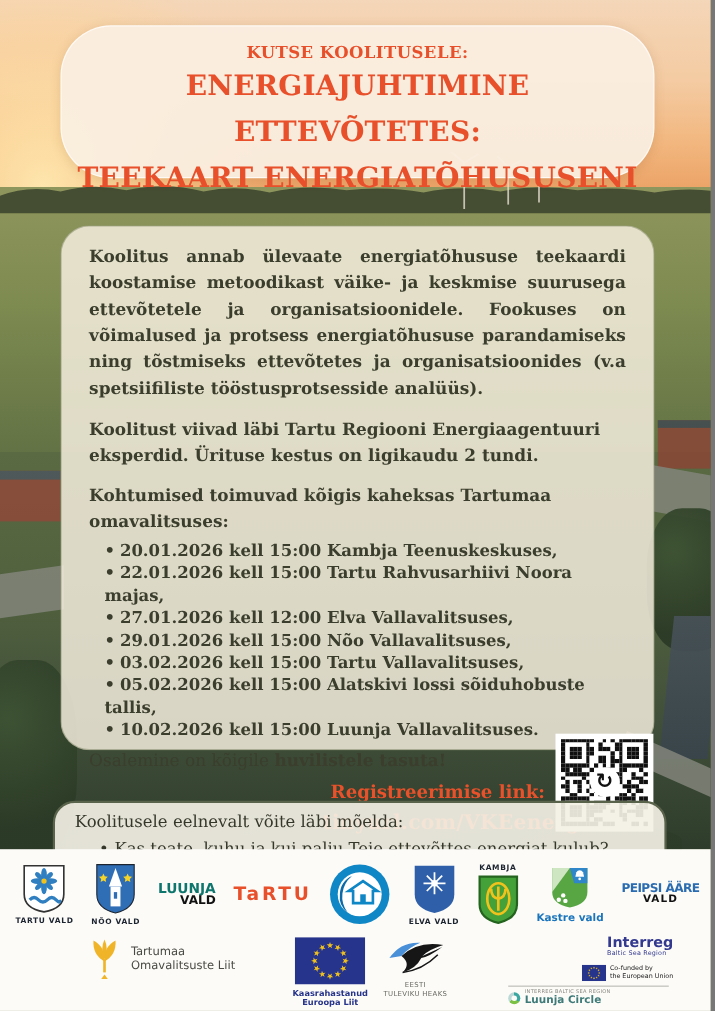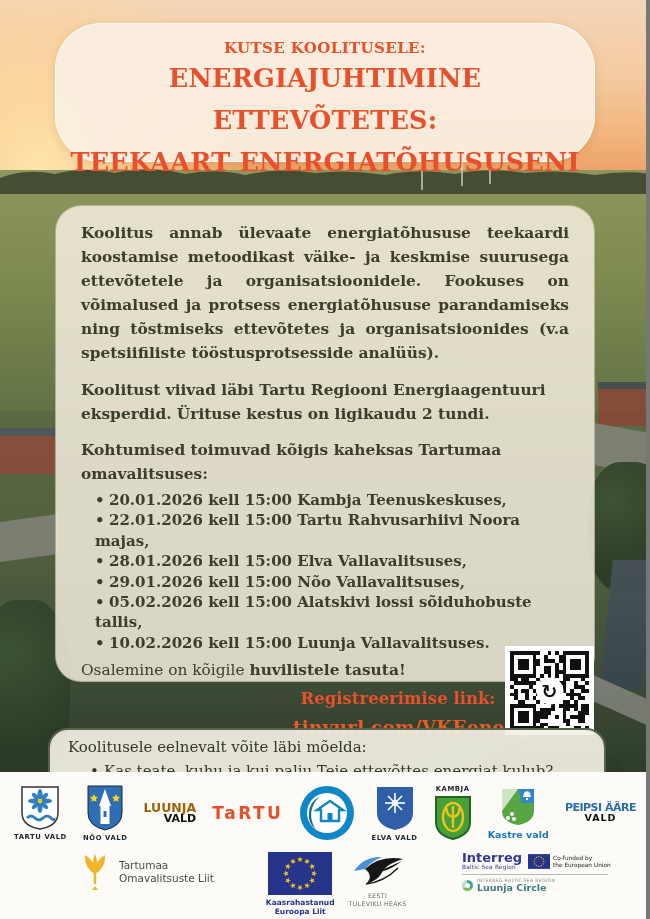"28.01.2026 kell 15:00 Elva" span { text: 28.01.2026 kell 15:00 -> 27.01.2026 kell 12:00 }
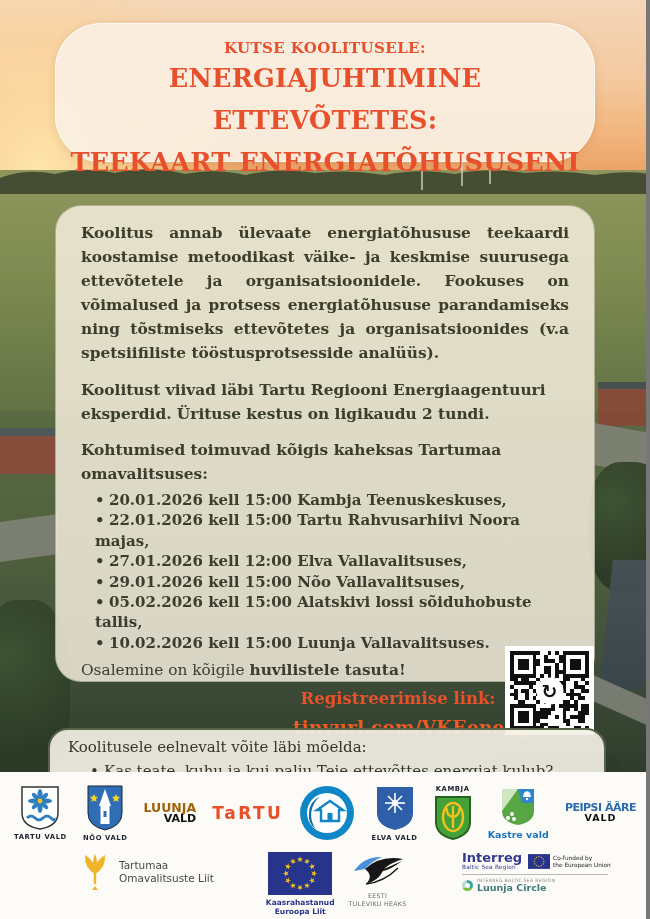"• 03.02.2026 kell 15:00 Tartu" li { html: none -> <li><span>•</span><span>03.02.2026 kell 15:00 Tartu Vallavalitsuses,</span></li> }
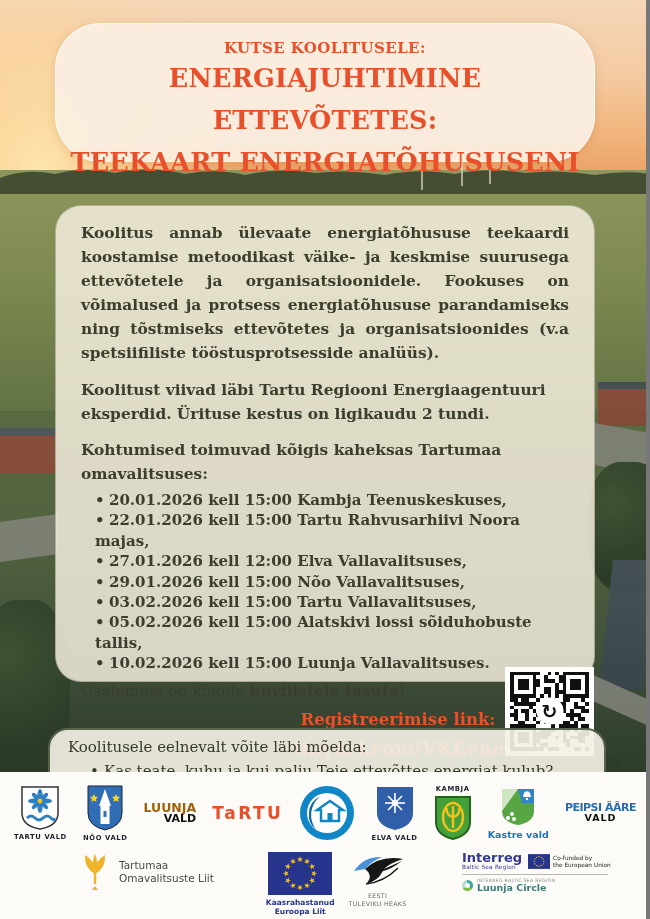"LUUNJA" .luunja .l1 { color: #a16207 -> #0f766e }
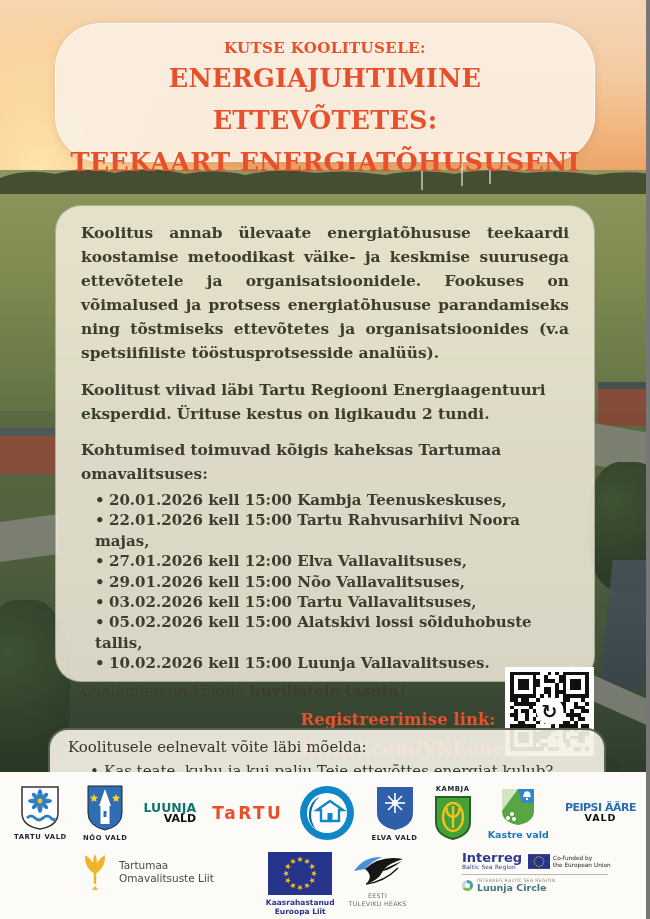"Interreg" .ir-top { align-items: center -> flex-end; flex-direction: none -> column }
